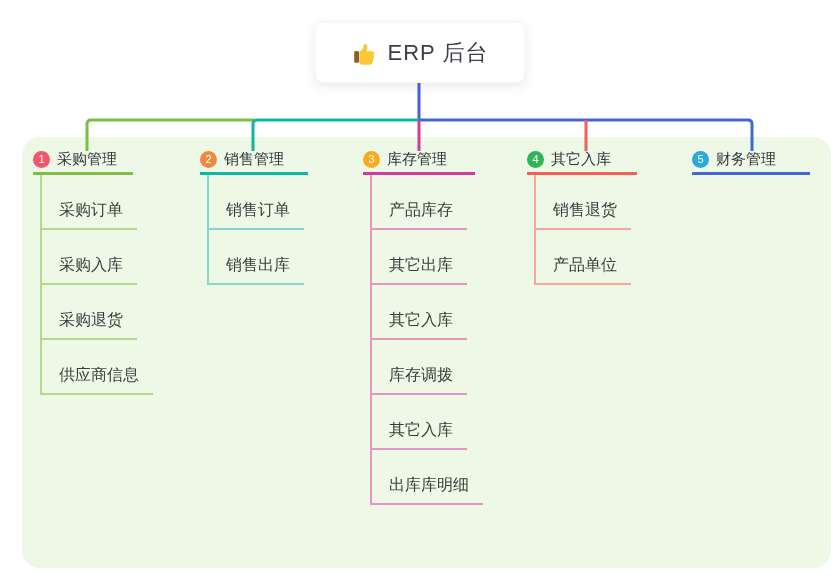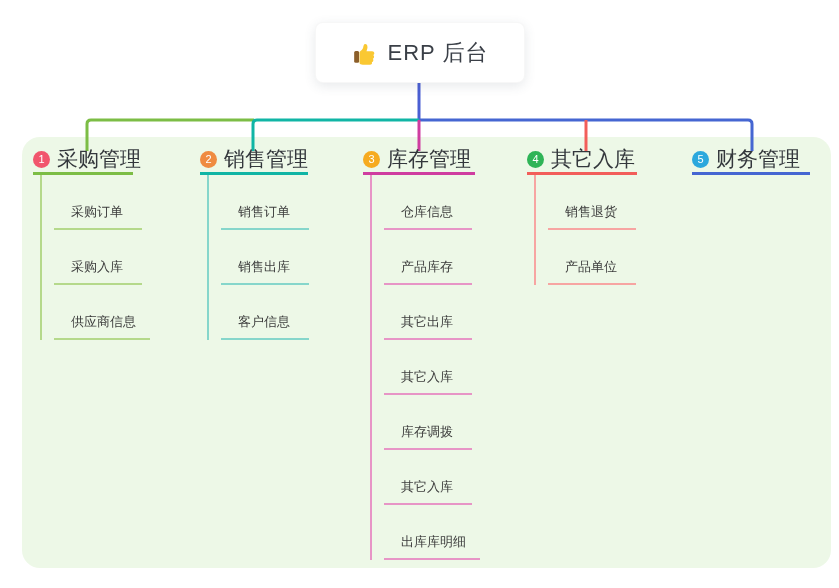"采购管理" .branch-title .title-text { font-size: 21px -> 15px }
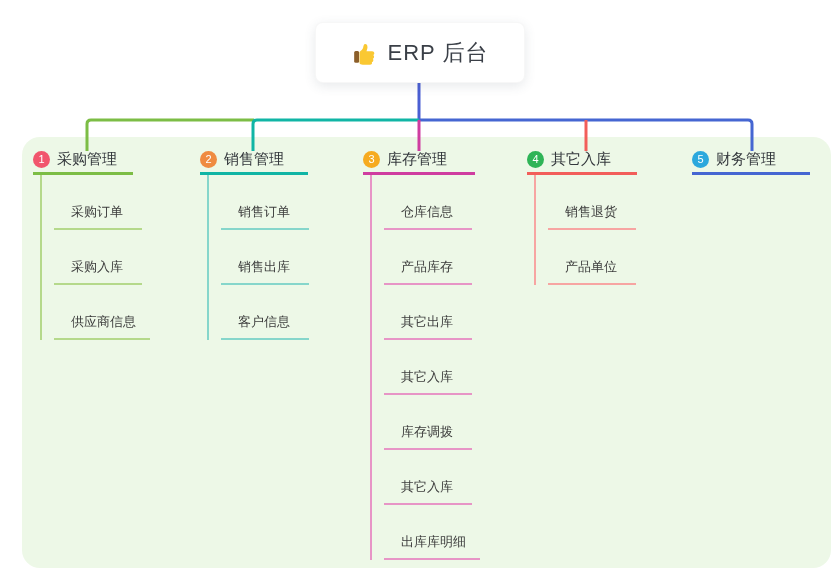"采购订单" .item { font-size: 13px -> 16px; margin-left: 12px -> none }
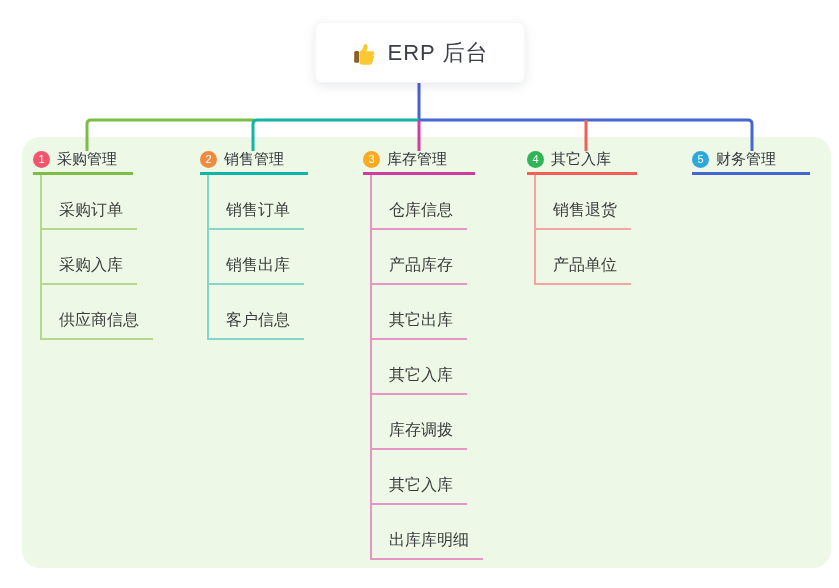"仓库信息" div.item { html: <div>仓库信息</div> -> none }
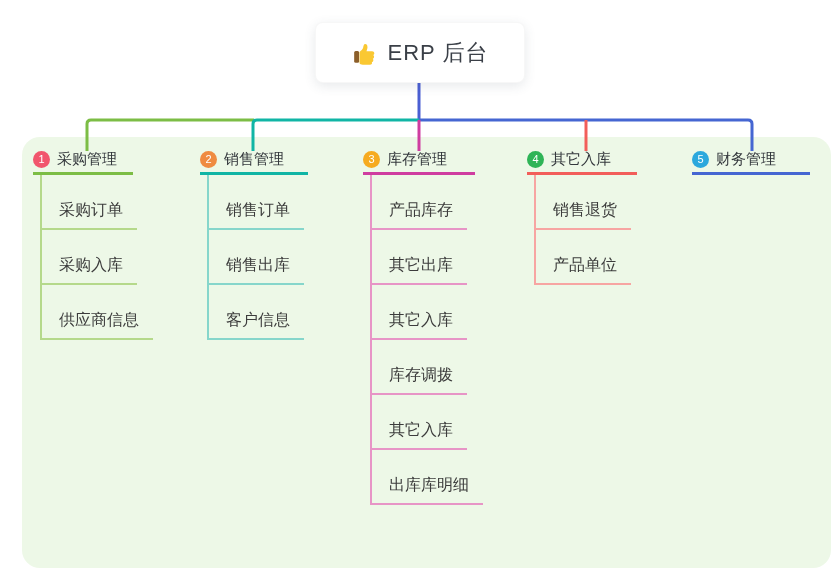"采购退货" div.item { html: none -> <div>采购退货</div> }
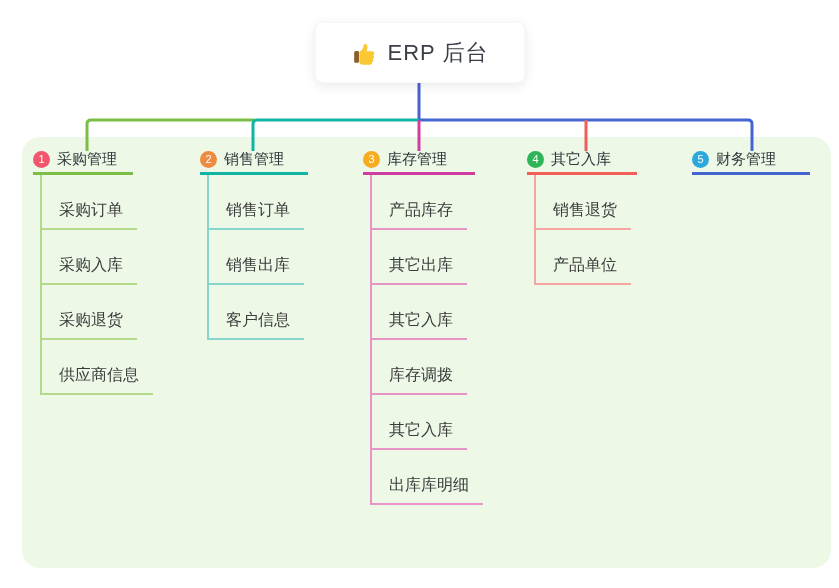"客户信息" div.item { html: <div>客户信息</div> -> none }
